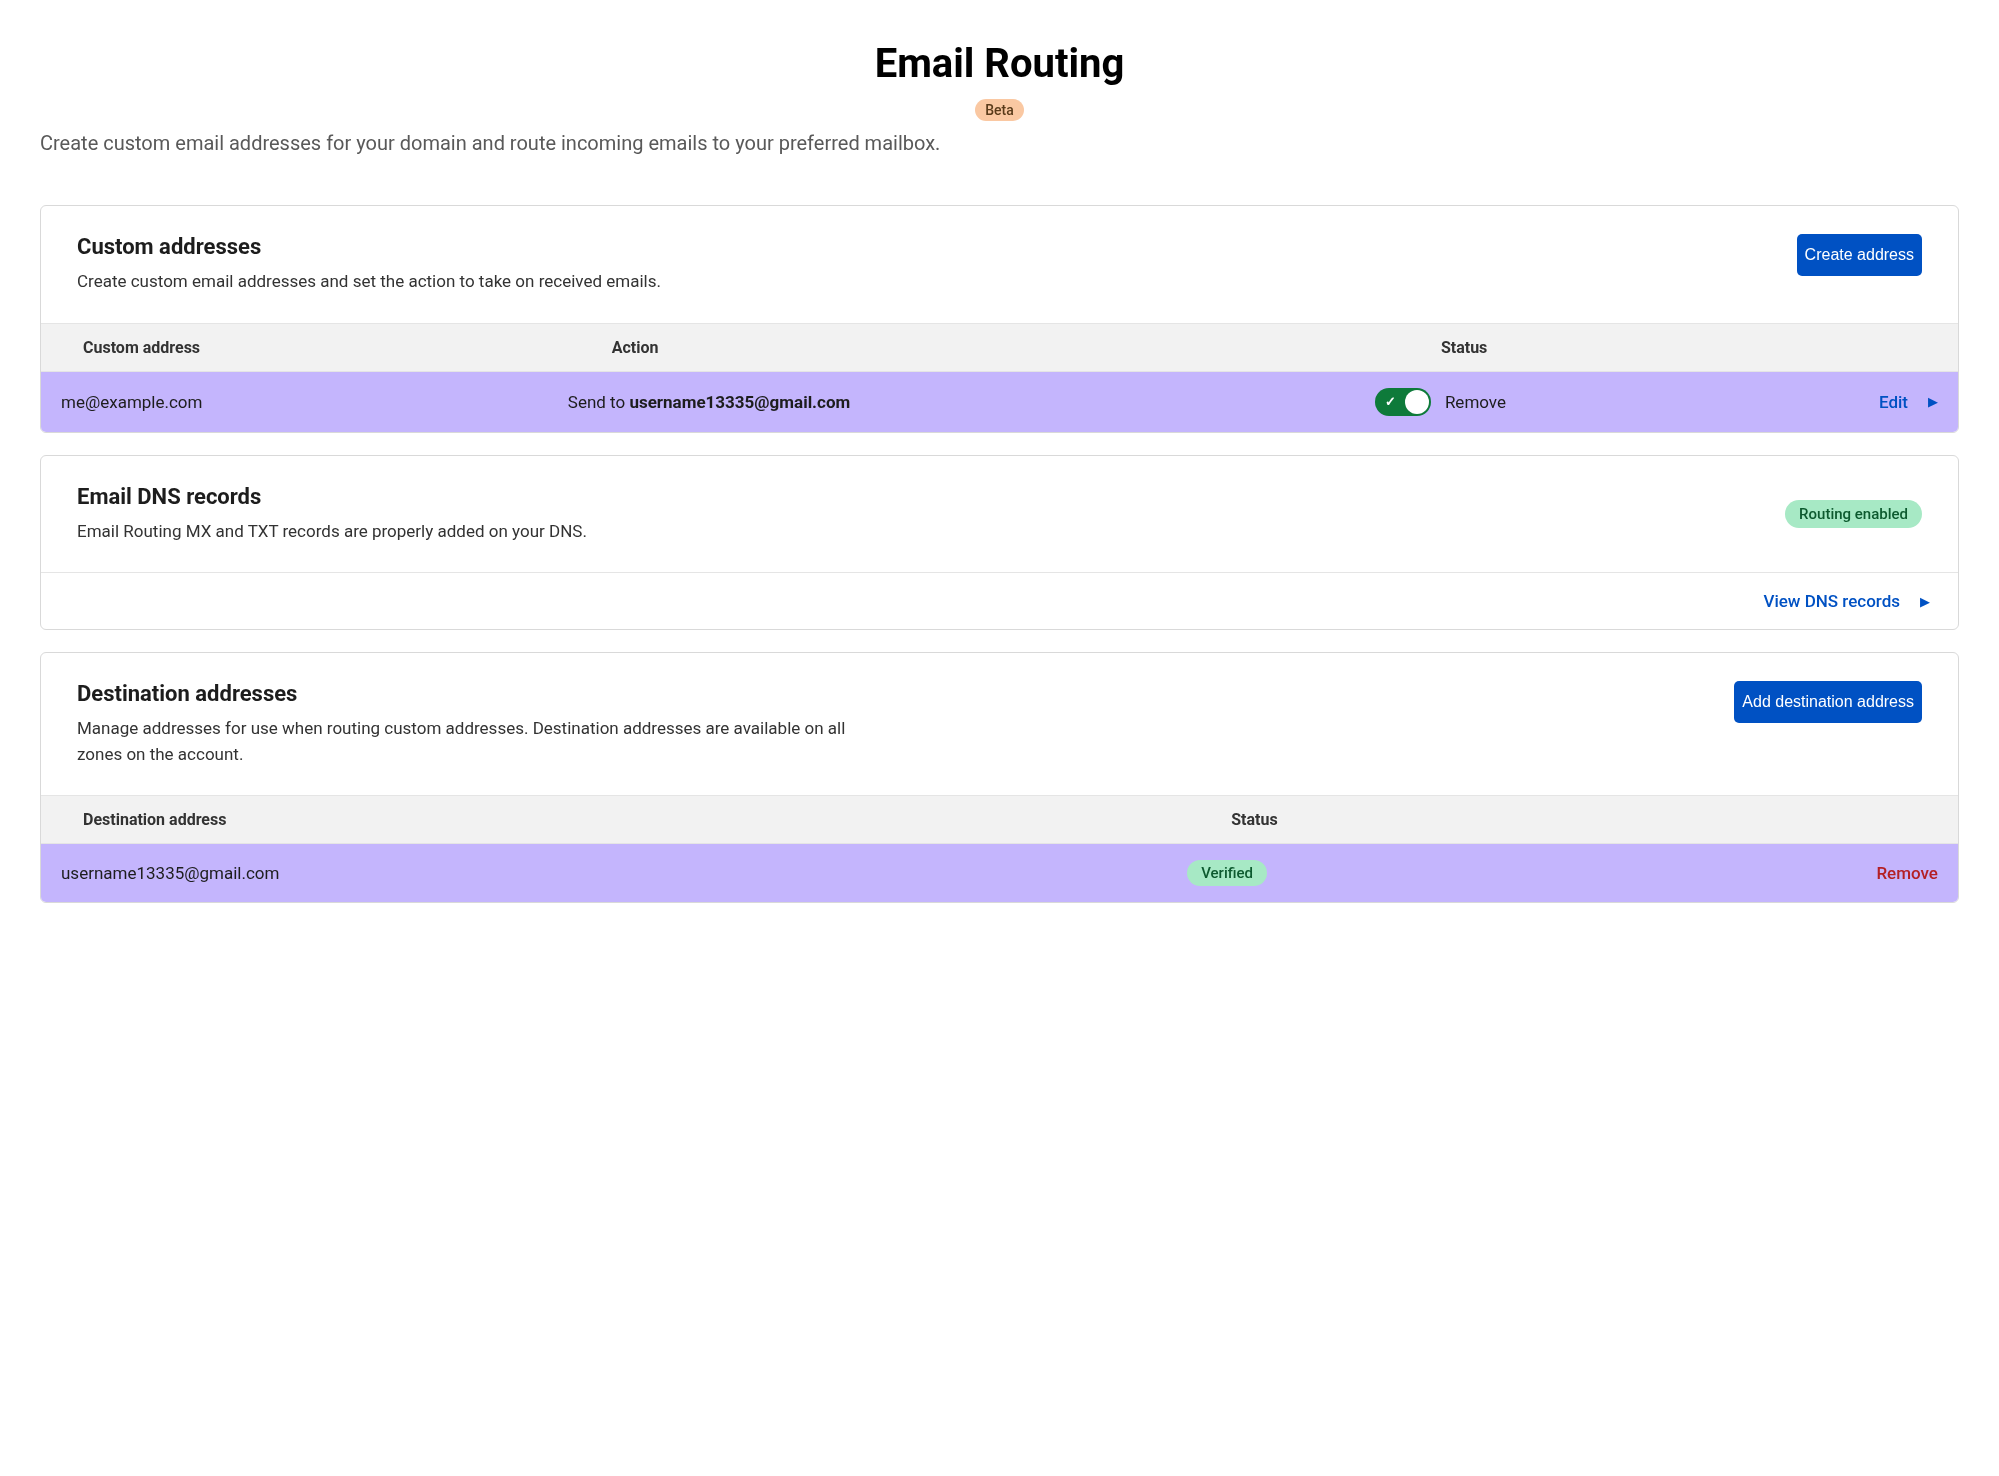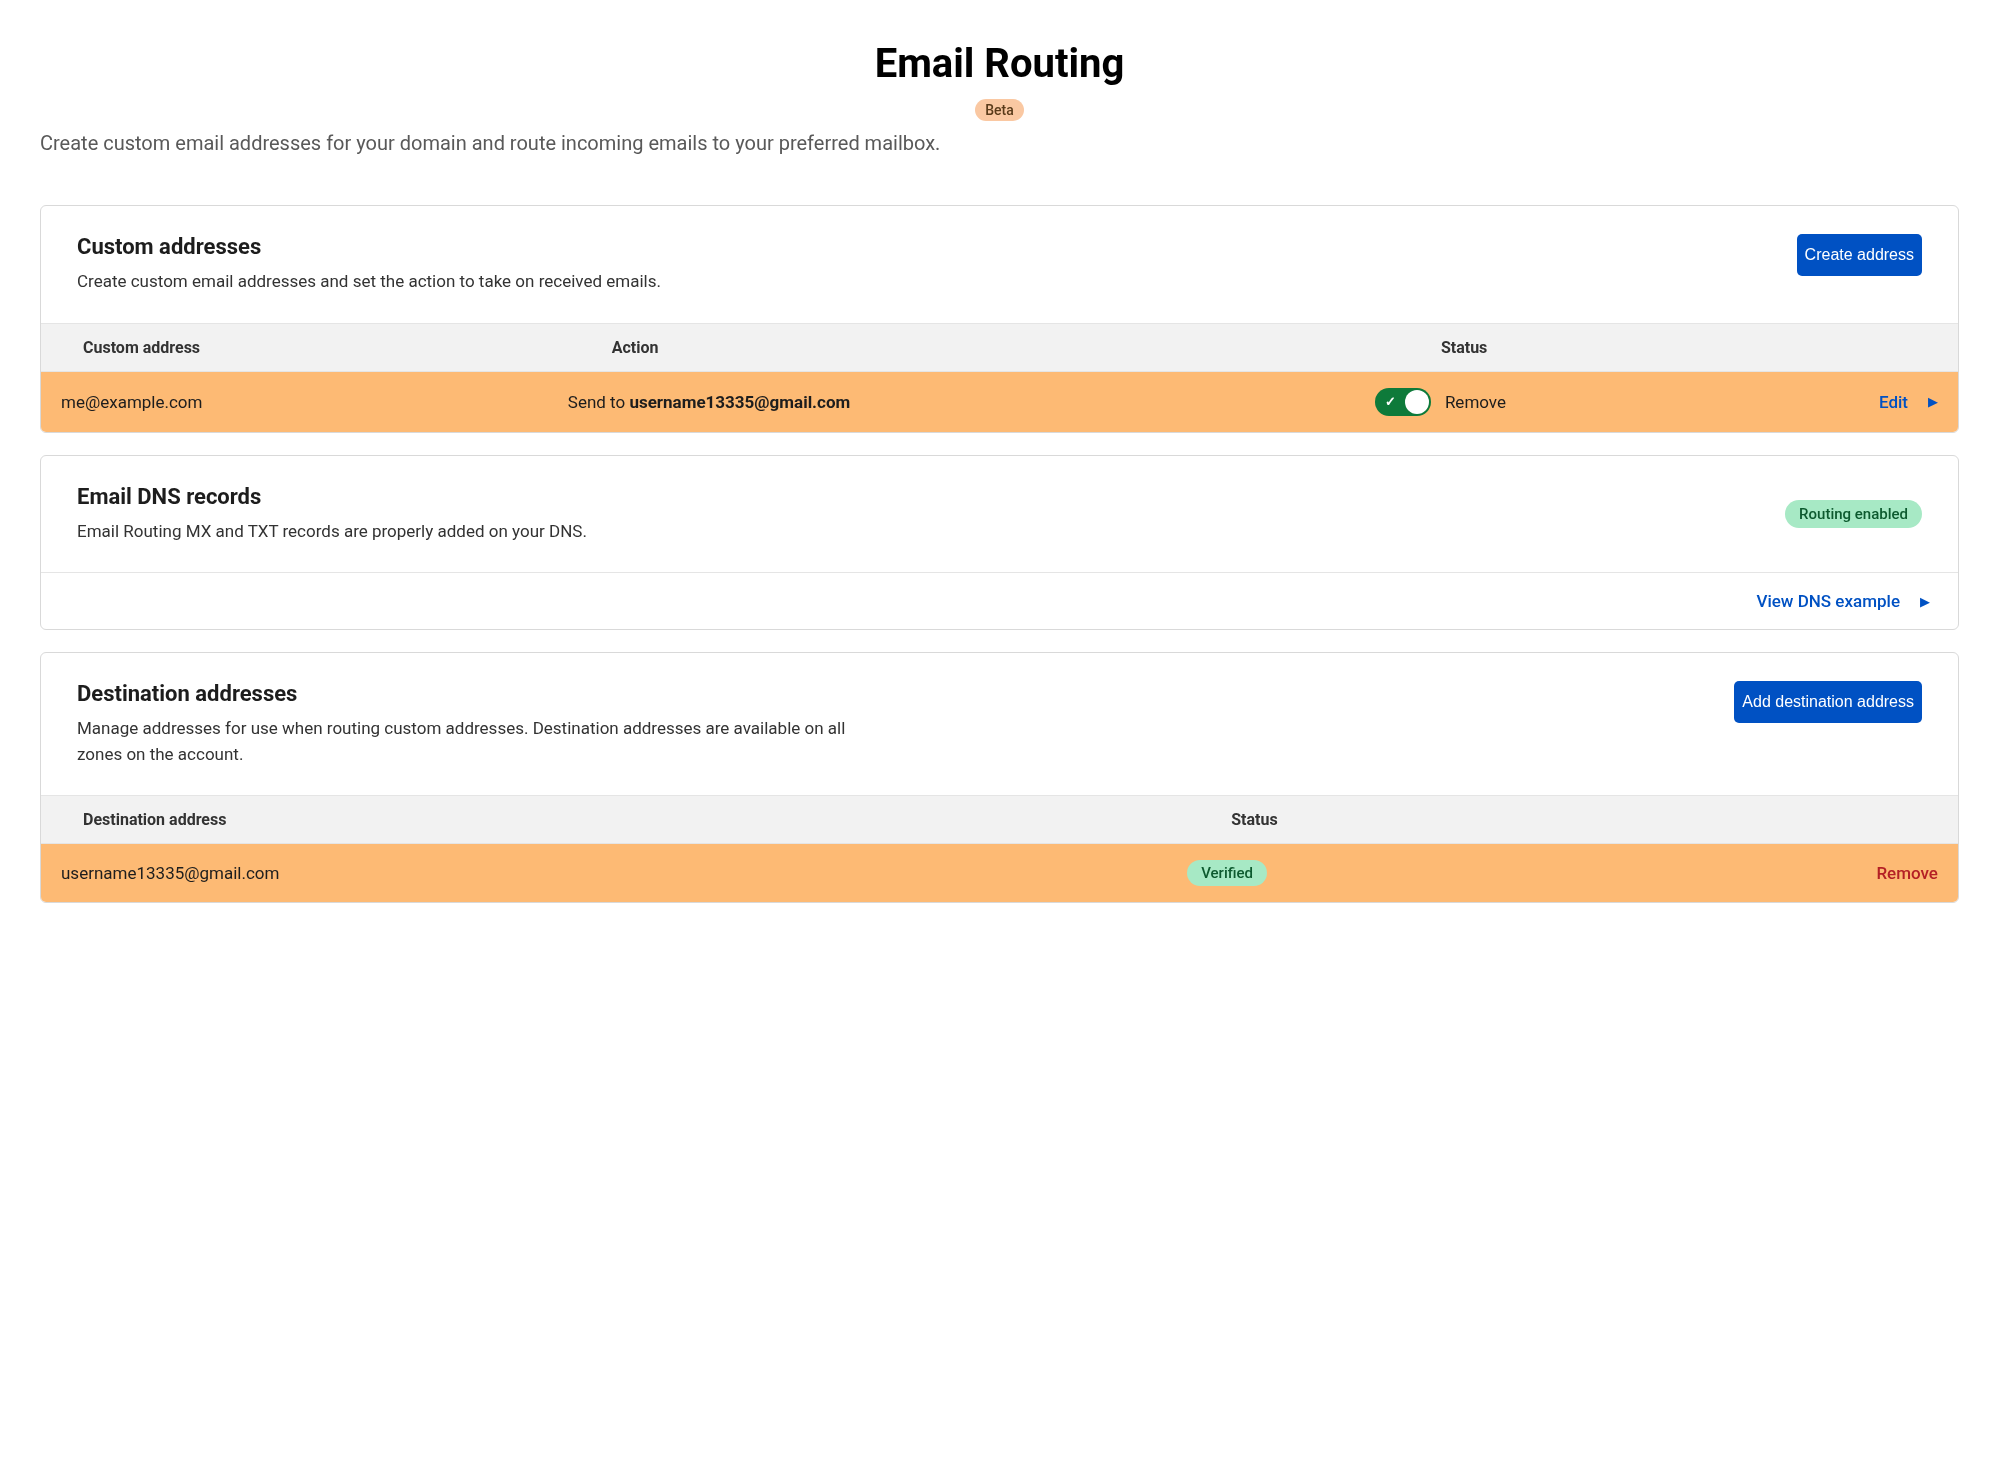"me@example.com" .table-row { background: #fdba74 -> #c4b5fd }
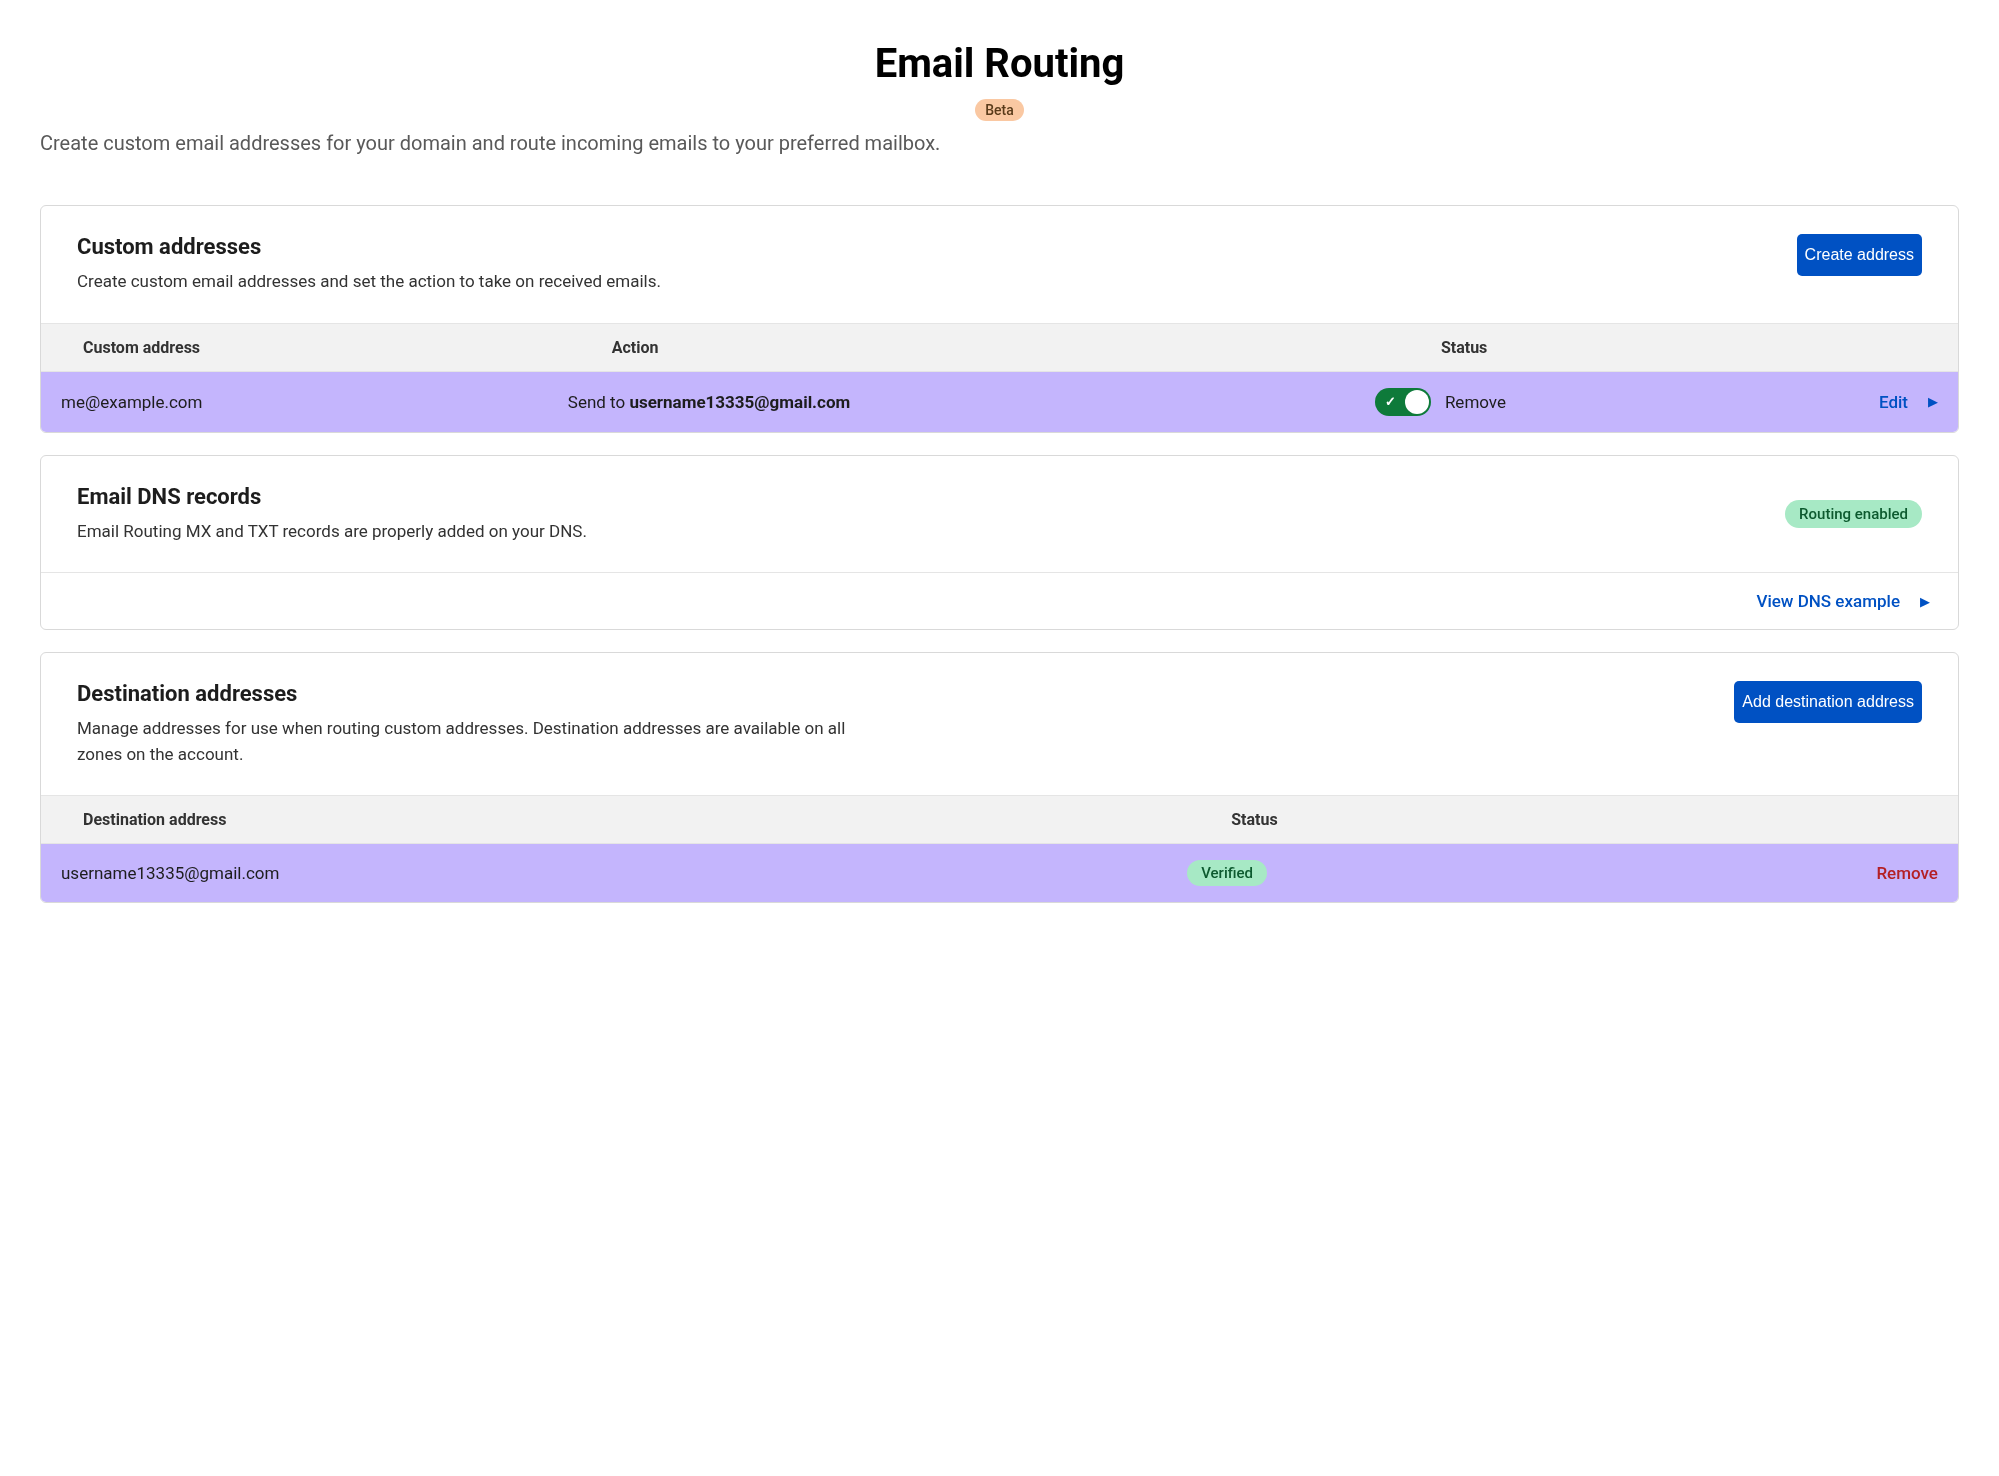"View DNS example" span { text: example -> records }
